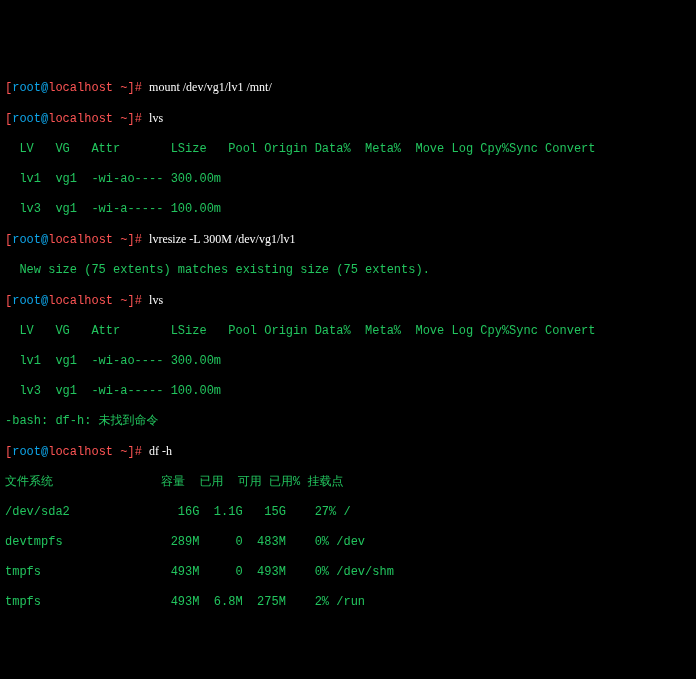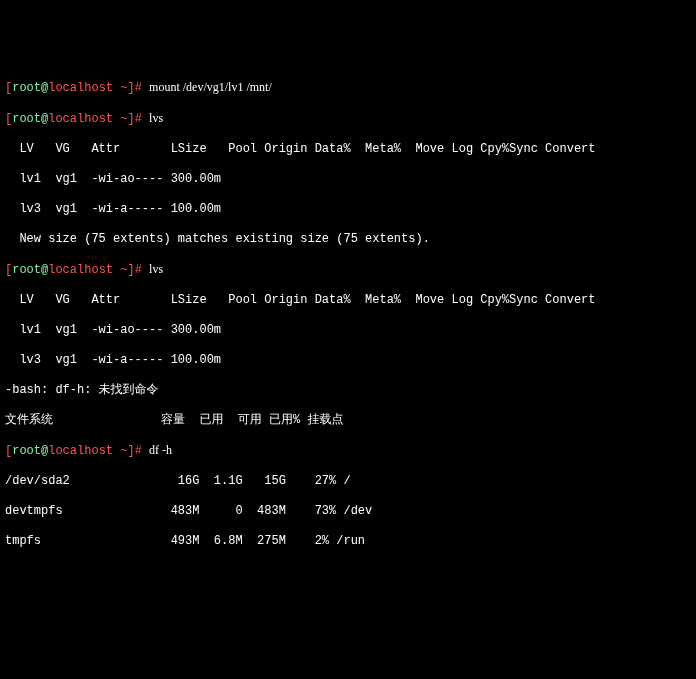"root" .prompt-user { color: #86efac -> #0ea5e9 }
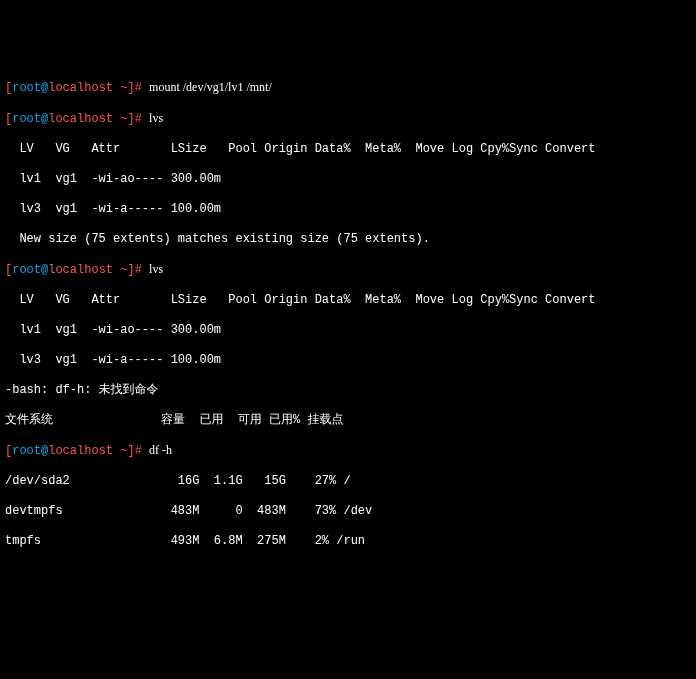"LV VG Attr LSize Pool" .output { color: #ffffff -> #22c55e }
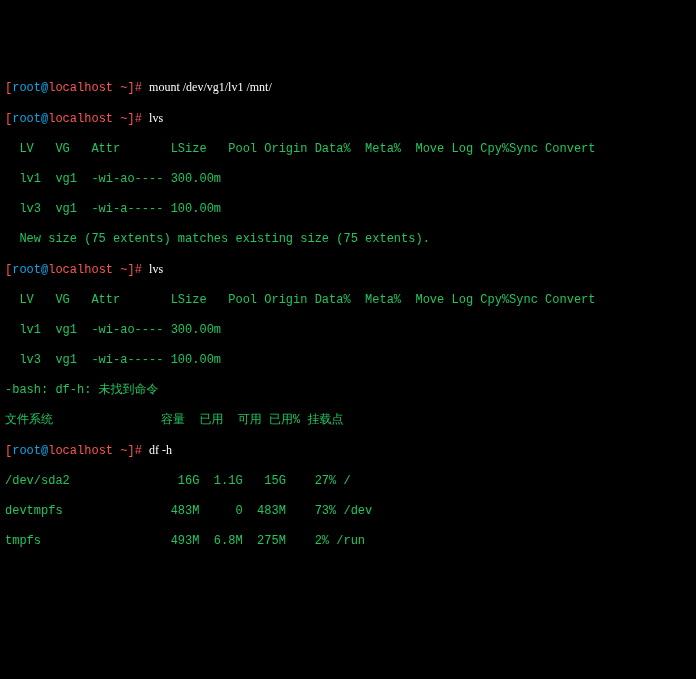"[root@localhost ~]# lvresize -L 300M" span.line { html: none -> <span><span>[</span><span>root</span><span>@</span><span>localhost</span><span> ~</span><span>]</span><span># </span><span>lvresize -L 300M /dev/vg1/lv1</span></span> }
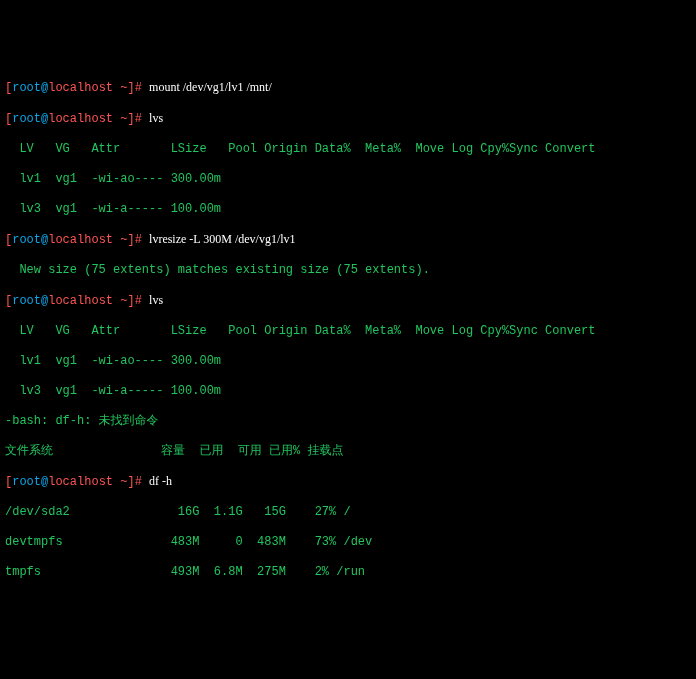"文件系统 容量 已用 可用 已用%" span.line { order: before "[root@localhost ~]# df -h" -> after "[root@localhost ~]# df -h" }
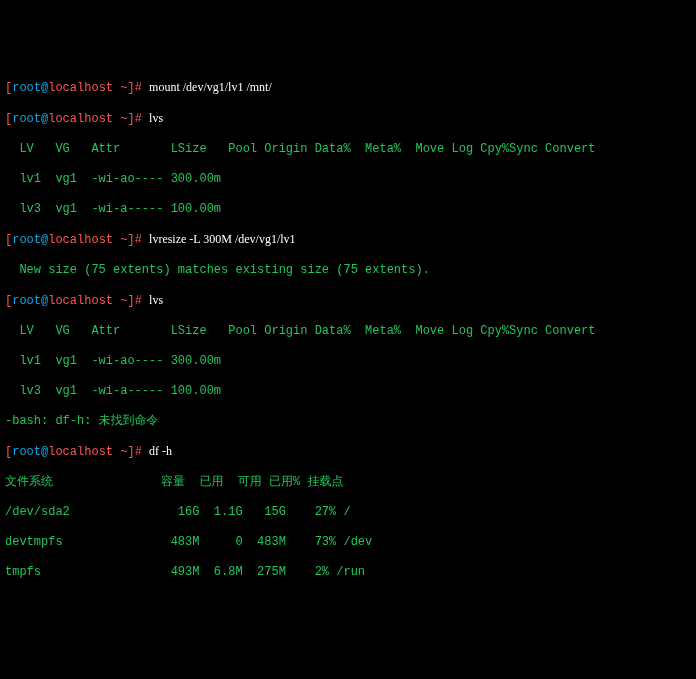"devtmpfs 483M 0 483M 73%" span.line { text: 483M     0  483M    73% -> 289M     0  483M    0% }
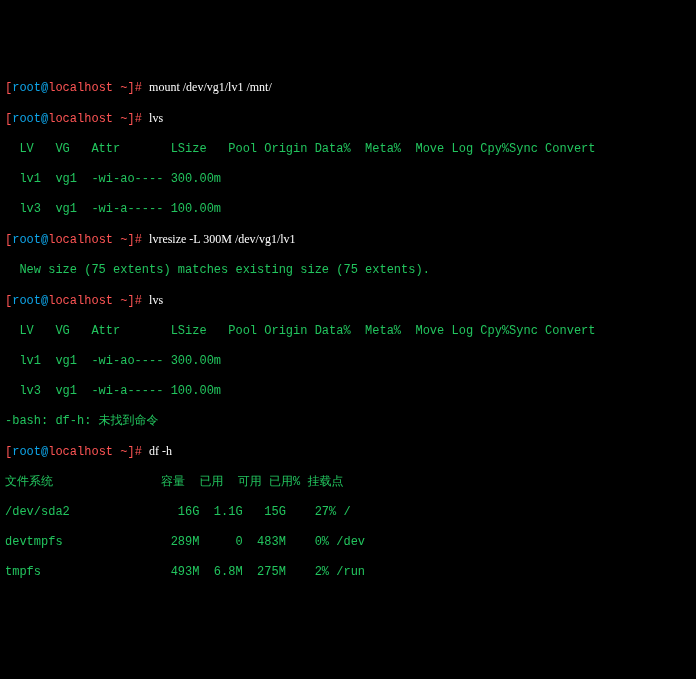"tmpfs 493M 0 493M 0%" span.line { html: none -> <span>tmpfs 493M 0 493M 0% /dev/shm</span> }
